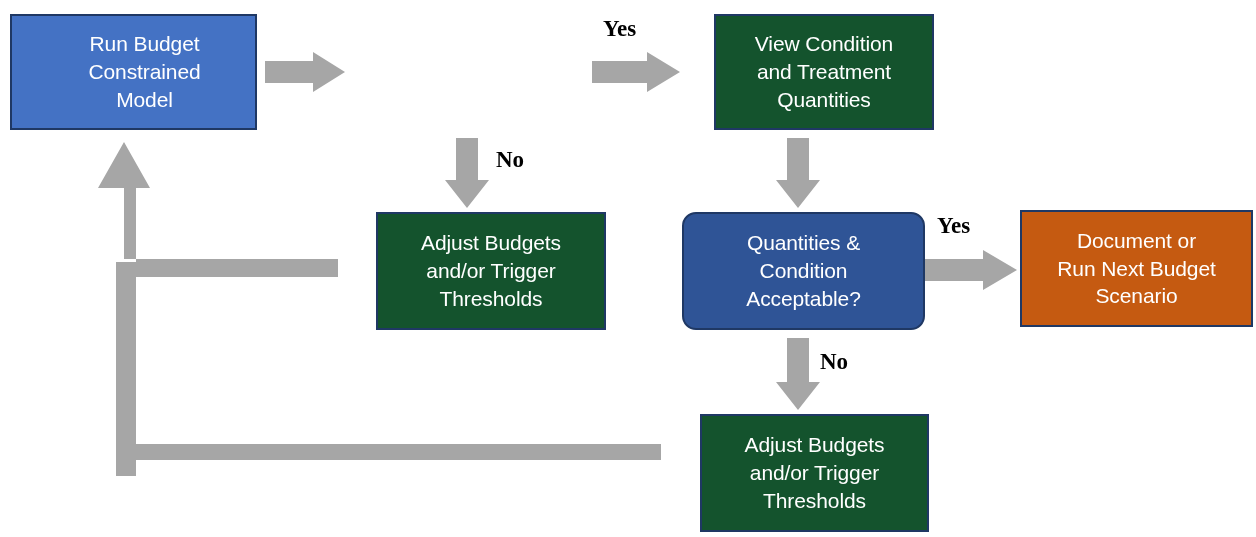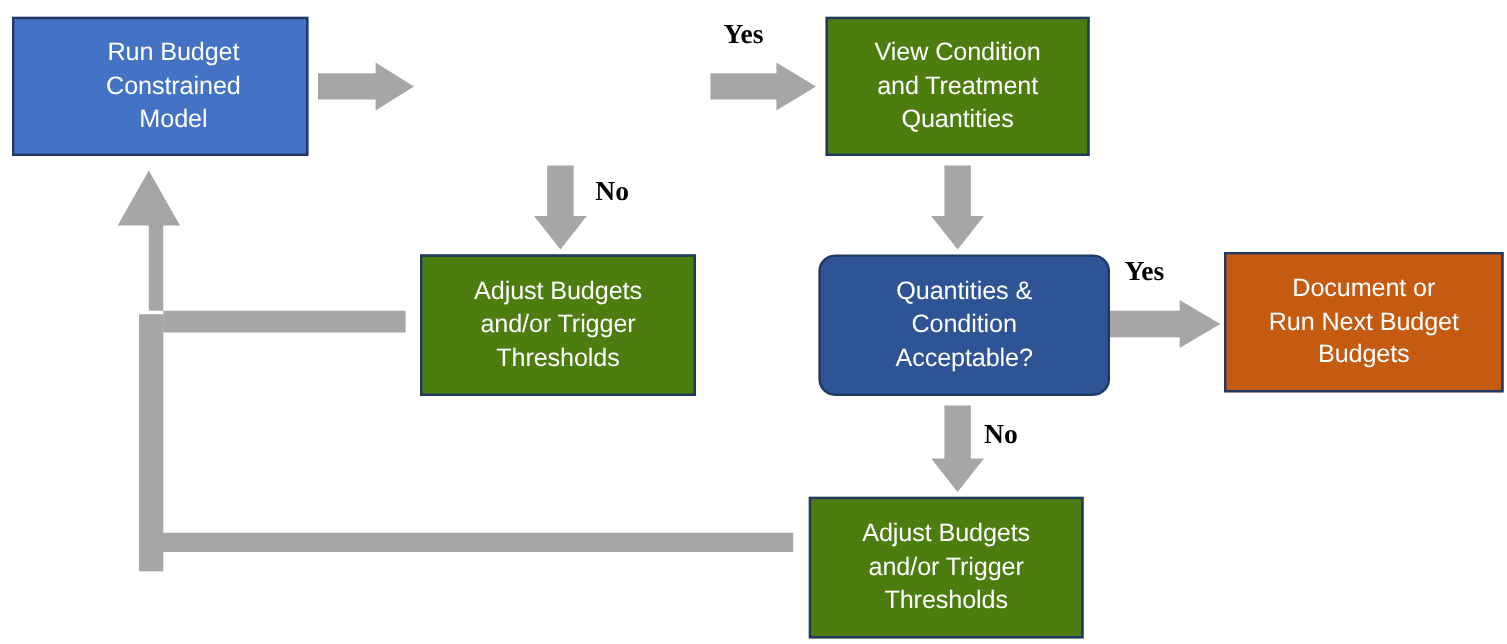"View Condition" .node-gold { background: #4d7c0f -> #14532d; margin-left: none -> 26px }
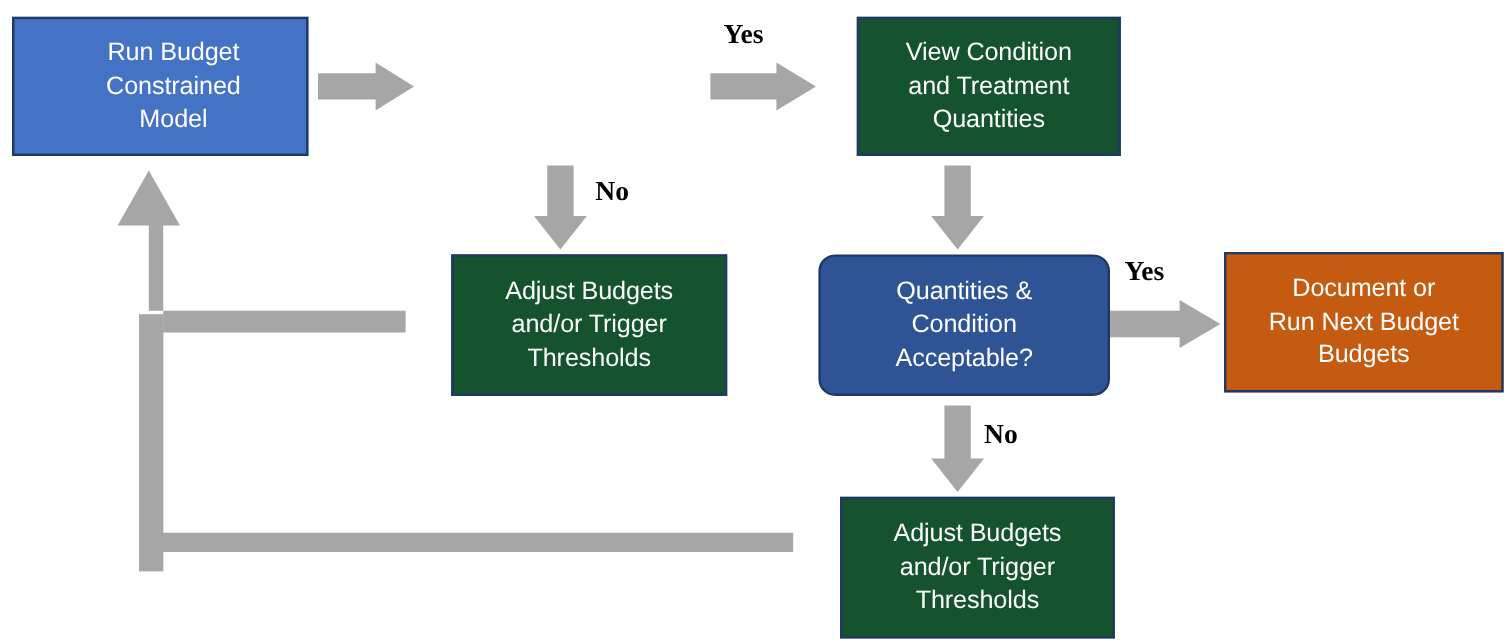"Document or" div.node { text: Budgets -> Scenario }
